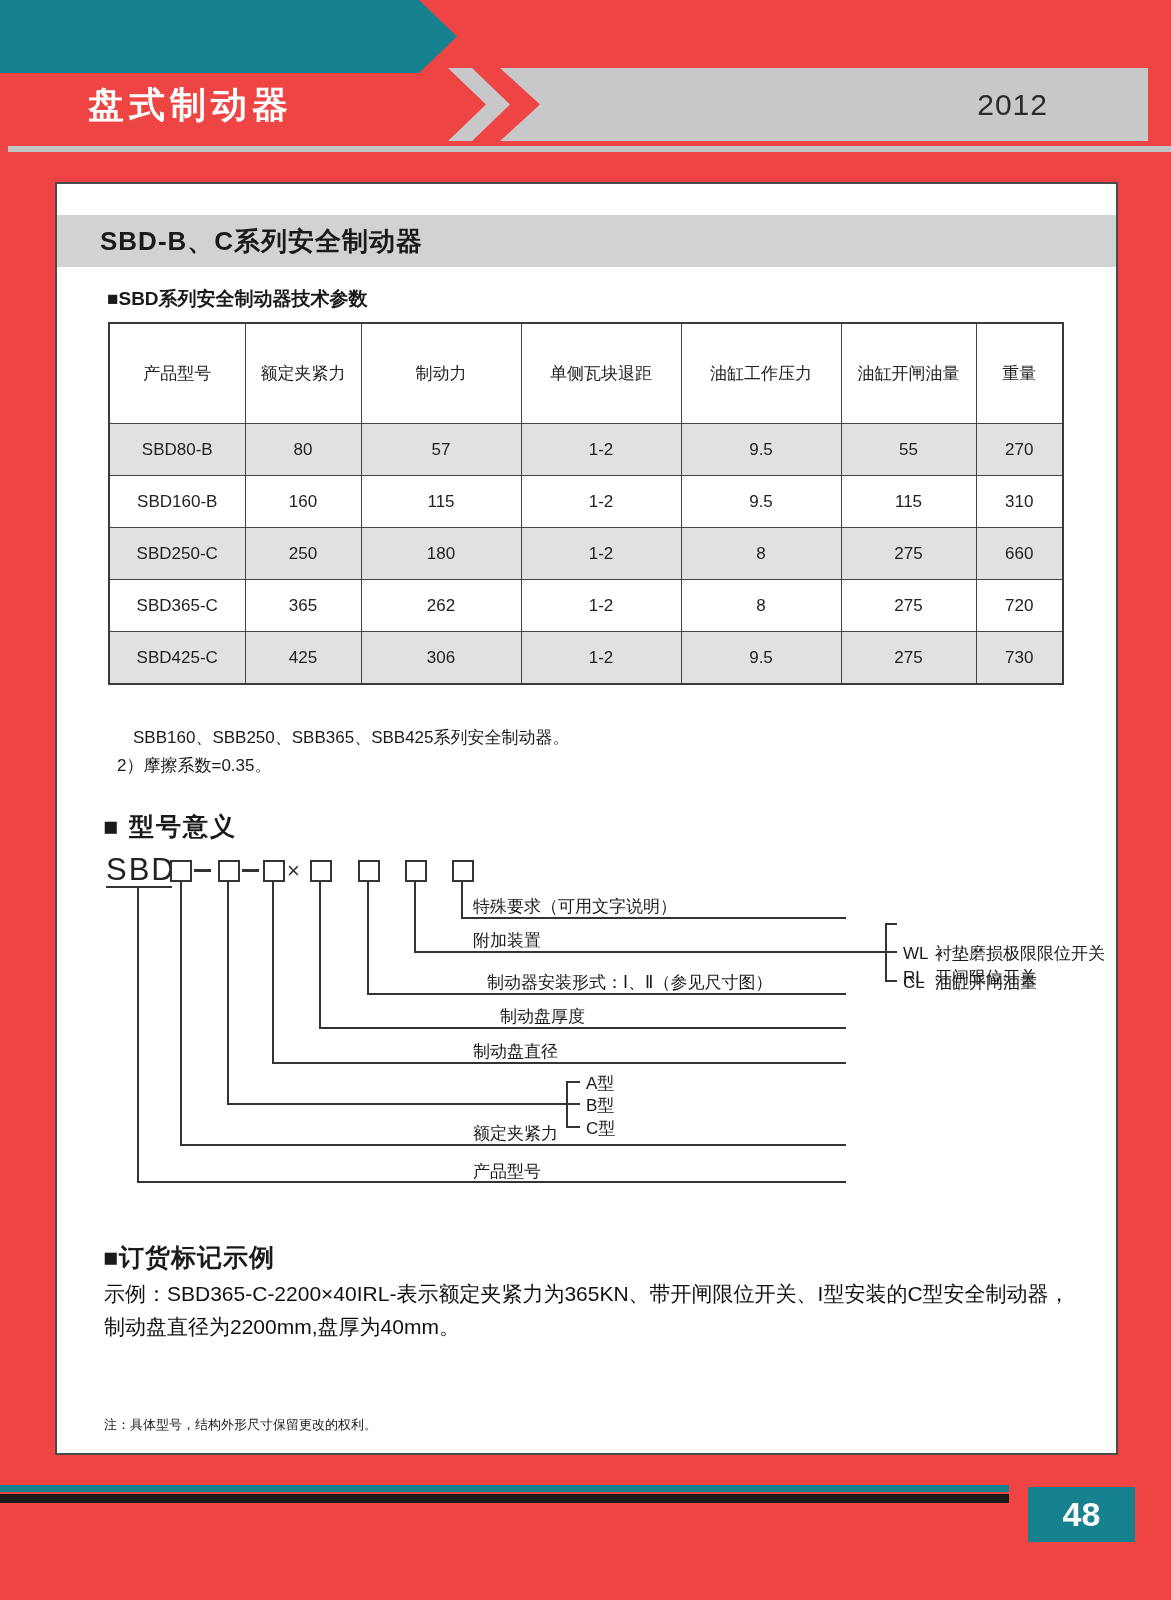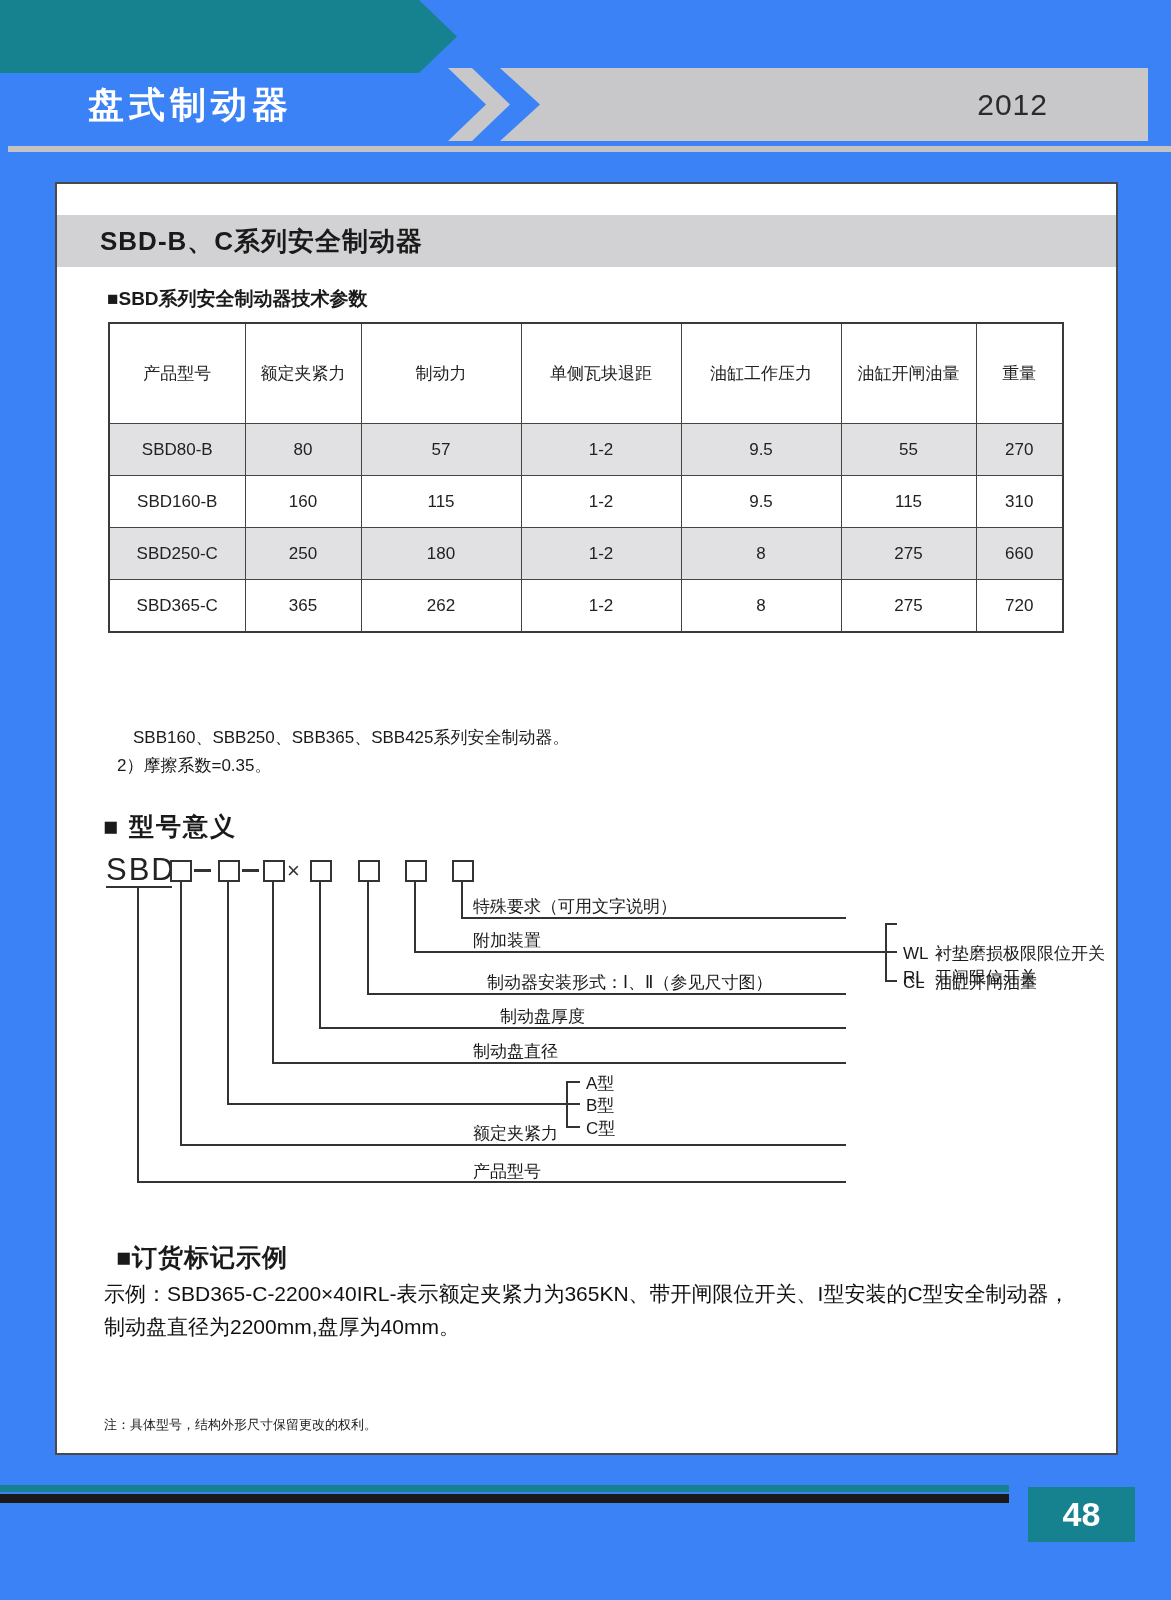"2012" #page { background: #3b82f6 -> #ef4444 }
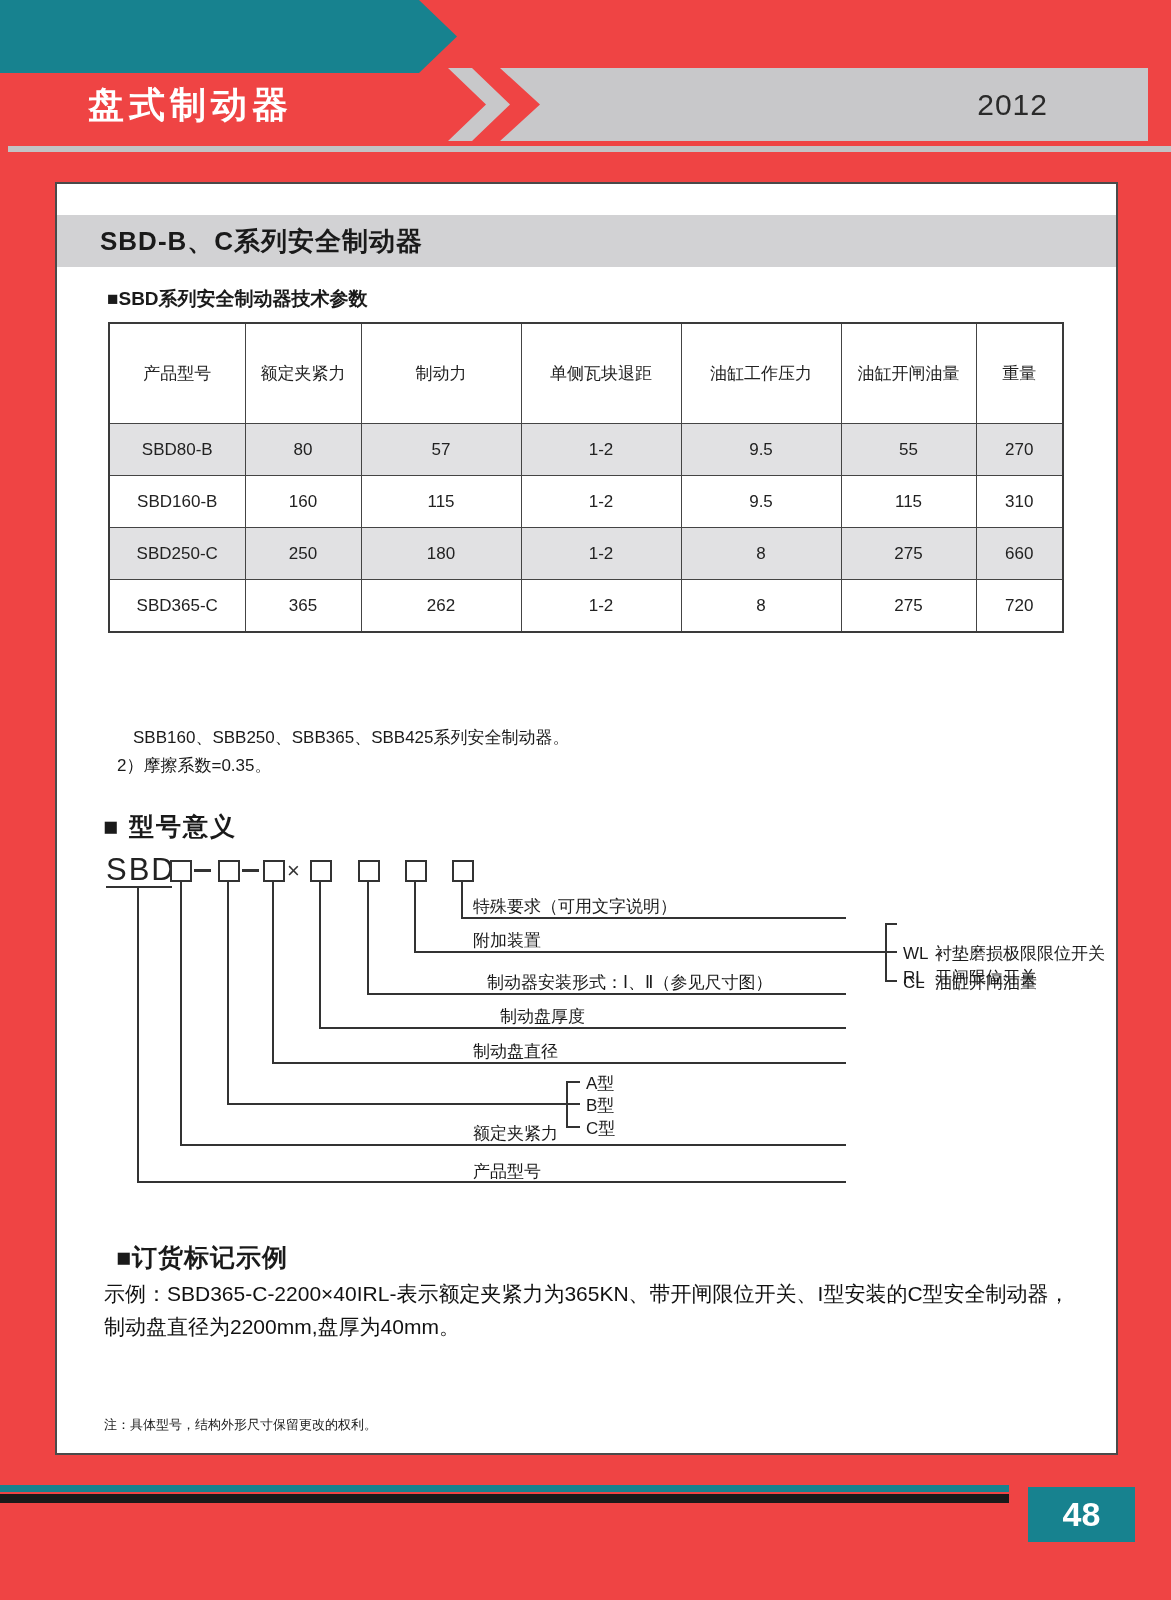"SBD425-C" tr.row { html: none -> <tr> <td>SBD425-C</td> <td>425</td> <td>306</td> <td>1-2</td> <td>9.5</td> <td>275</td> <td>730</td> </tr> }
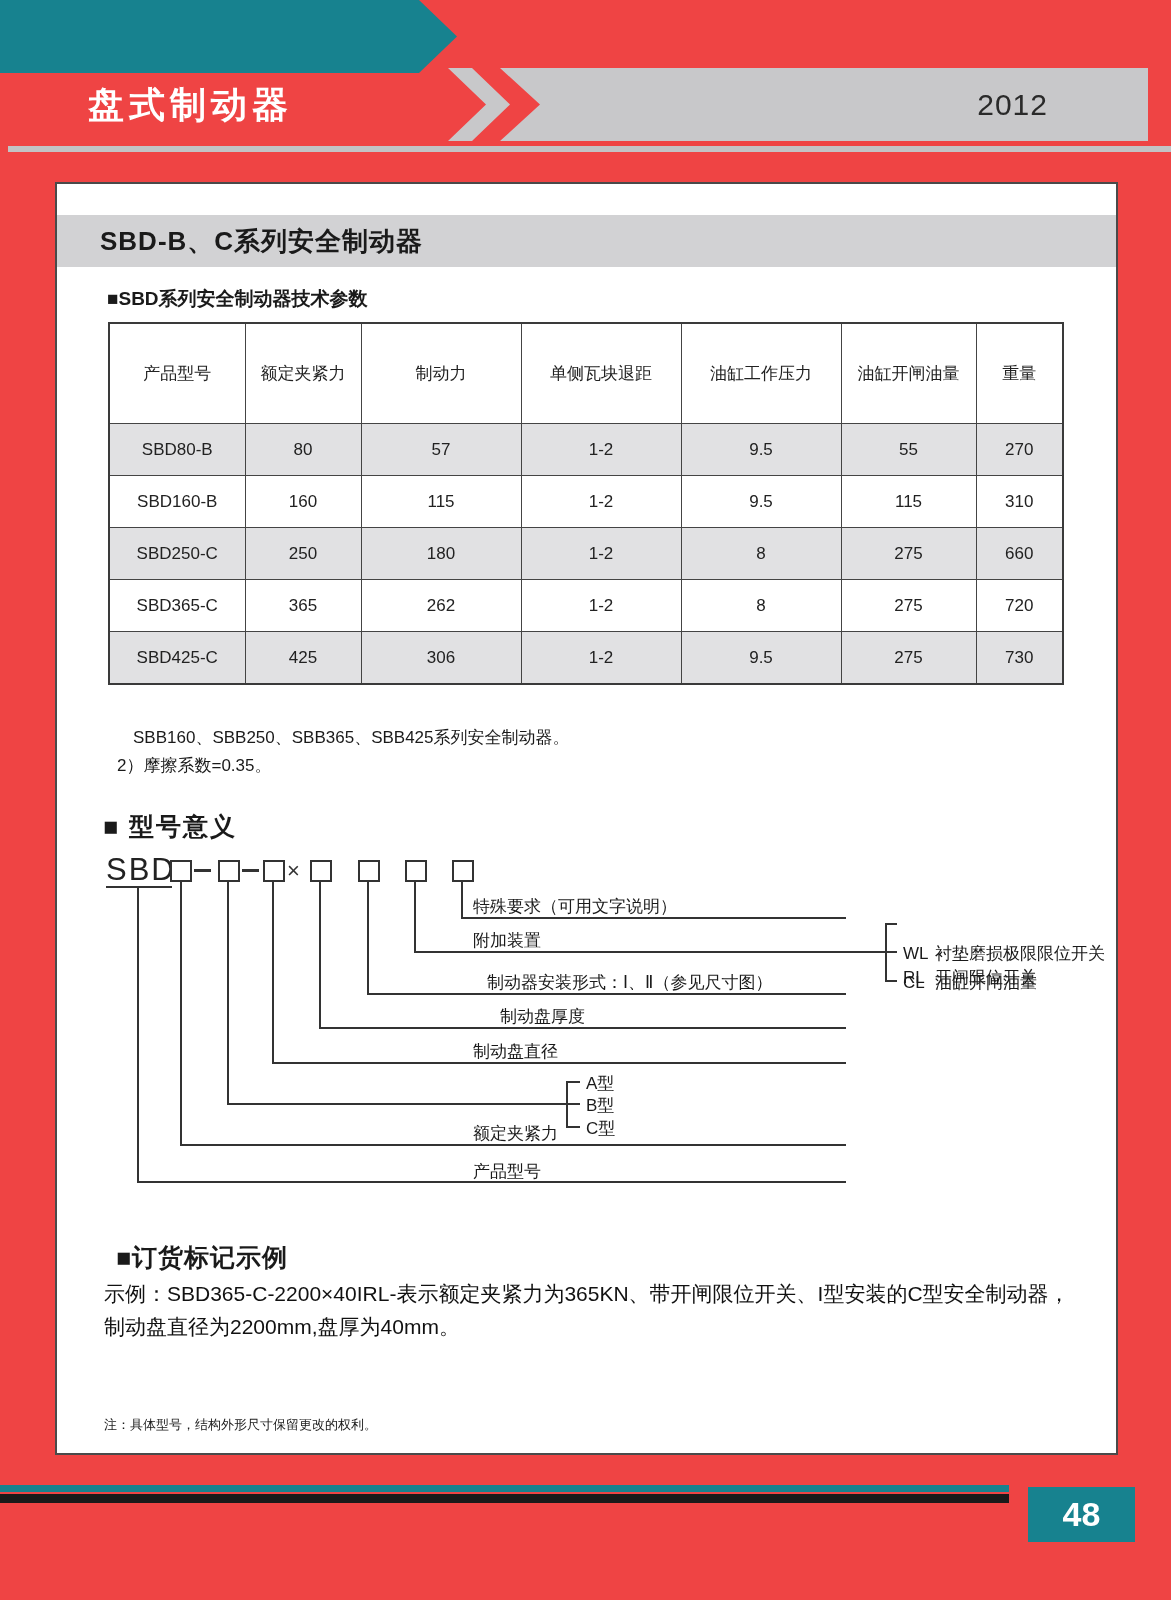"■订货标记示例" .order-heading { margin-left: 13px -> none }
